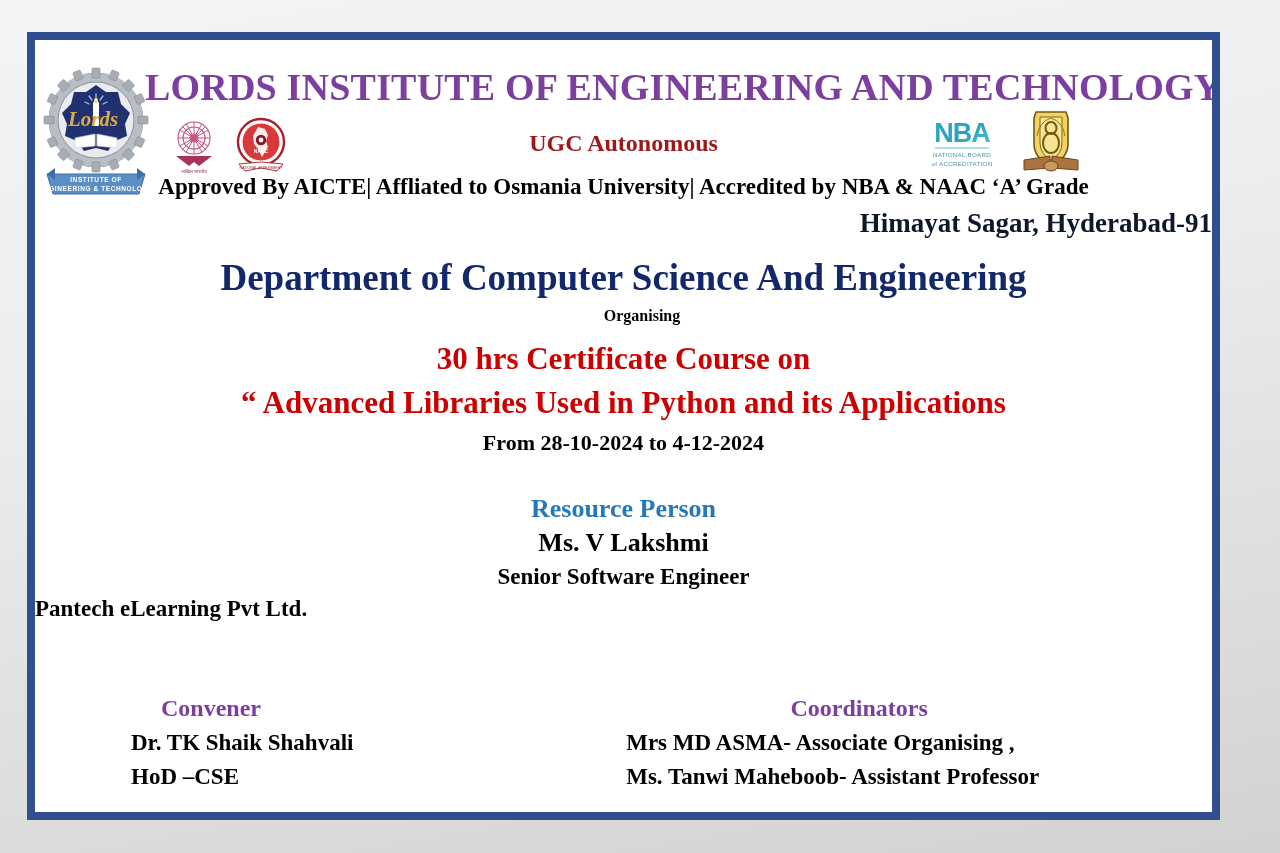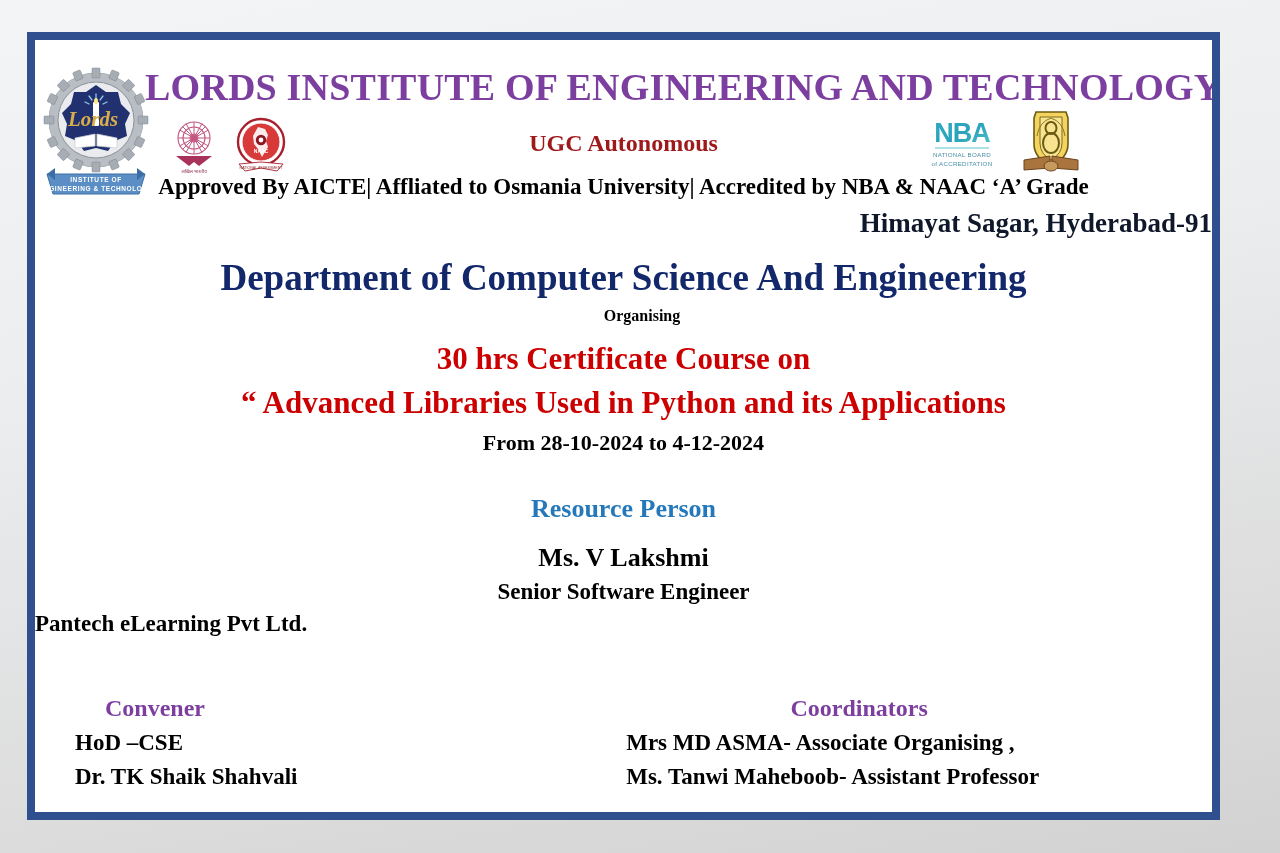"Ms. V Lakshmi" .rp-name { margin-top: 19px -> 4px }
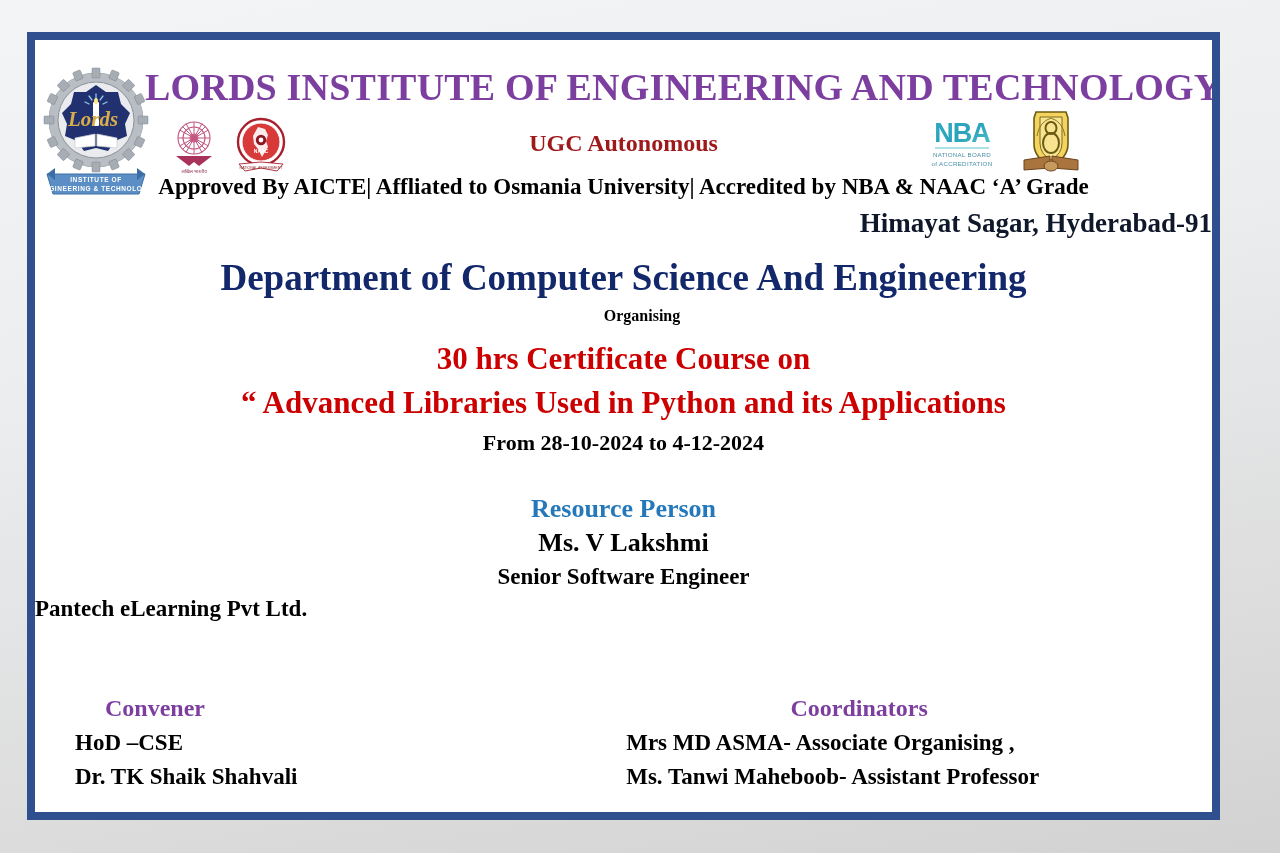"Convener" .footer-col-left { padding-left: 40px -> 96px }
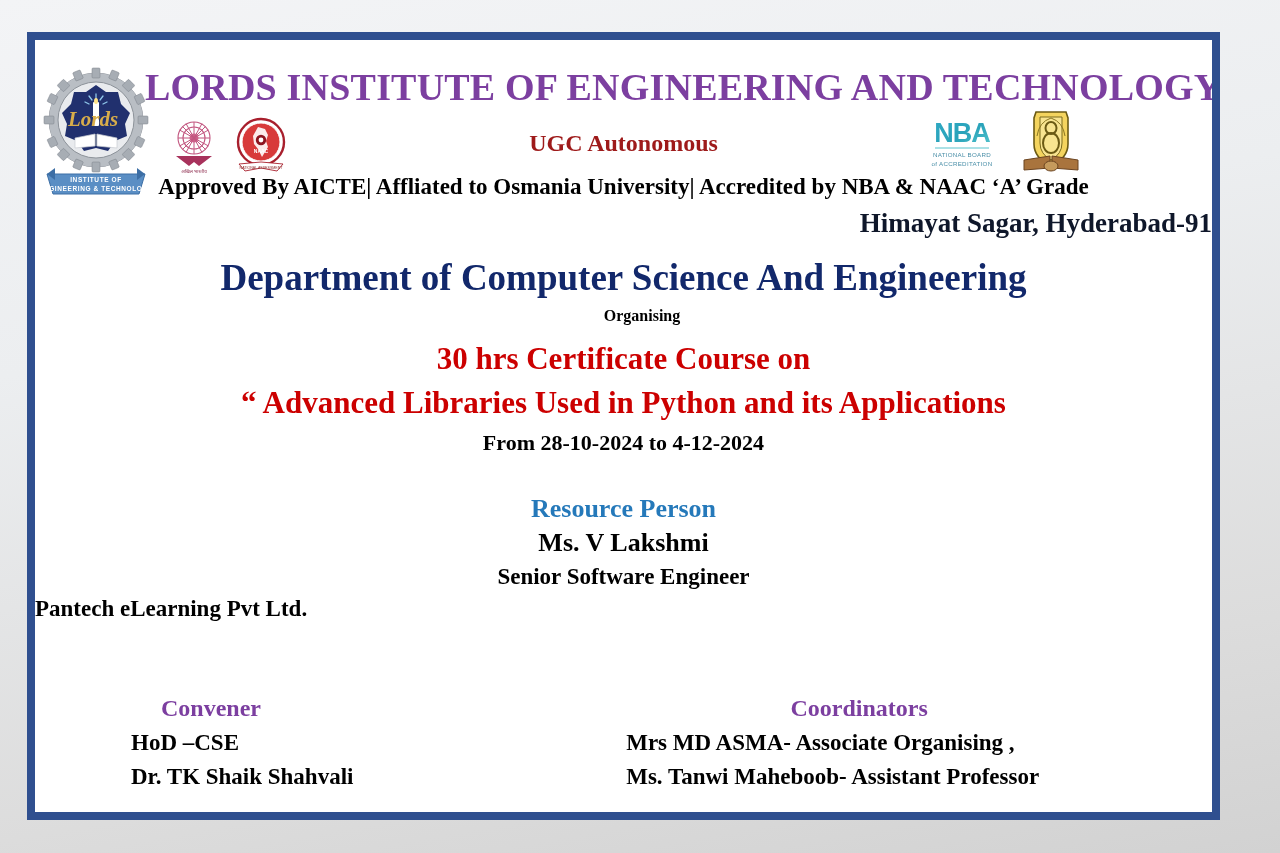"HoD –CSE" div.foot-line { order: before "Dr. TK Shaik Shahvali" -> after "Dr. TK Shaik Shahvali" }
